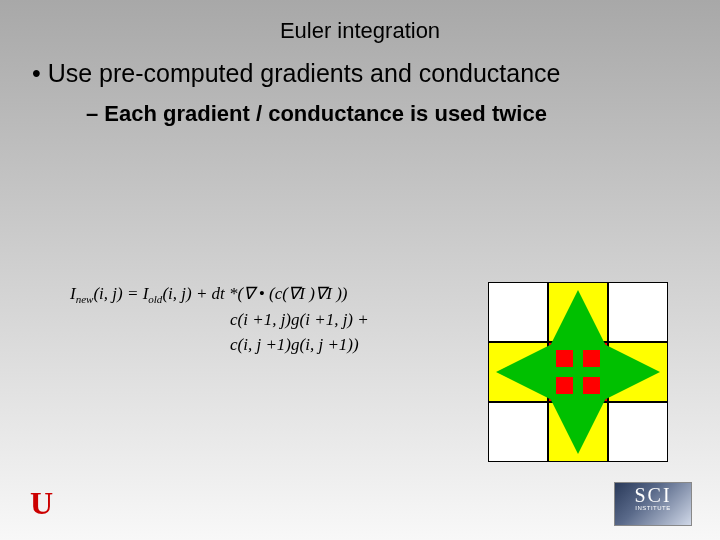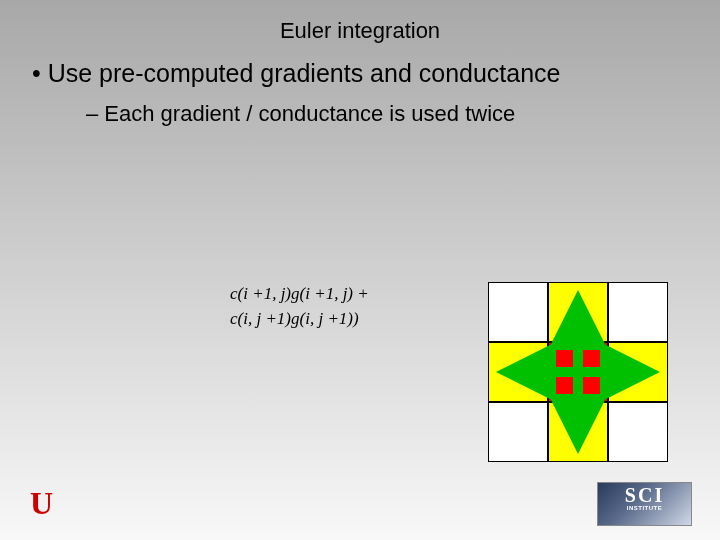"Each gradient / conductance is" .sub-bullet { font-weight: none -> bold }
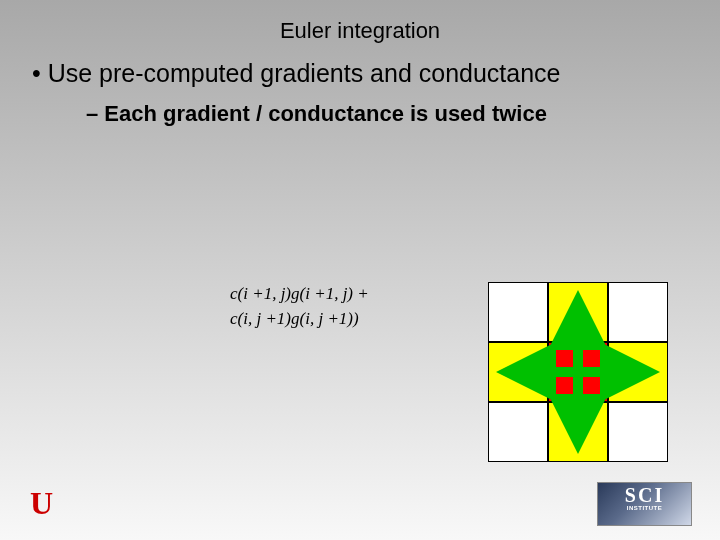"Inew(i, j) = Iold(i, j)" div.row { html: none -> <div> <span>I</span><span>new</span><span>(i, j) = I</span><span>old</span><span>(i, j) + dt *(∇ • (c(∇I )∇I ))</span> </div> }
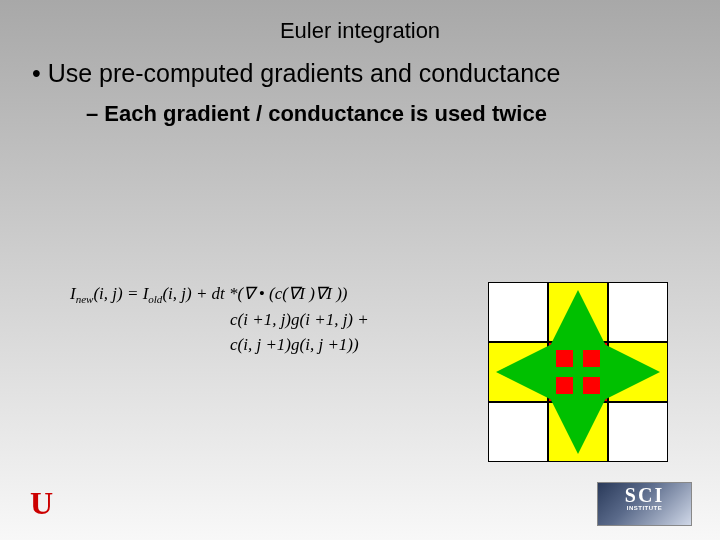"SCI" .logo-sci { font-weight: bold -> none; width: 95px -> 78px }
